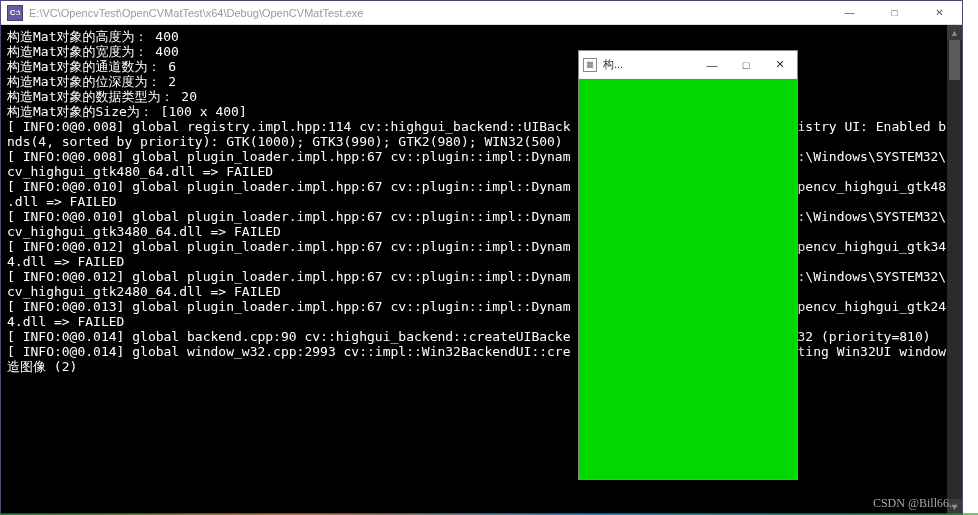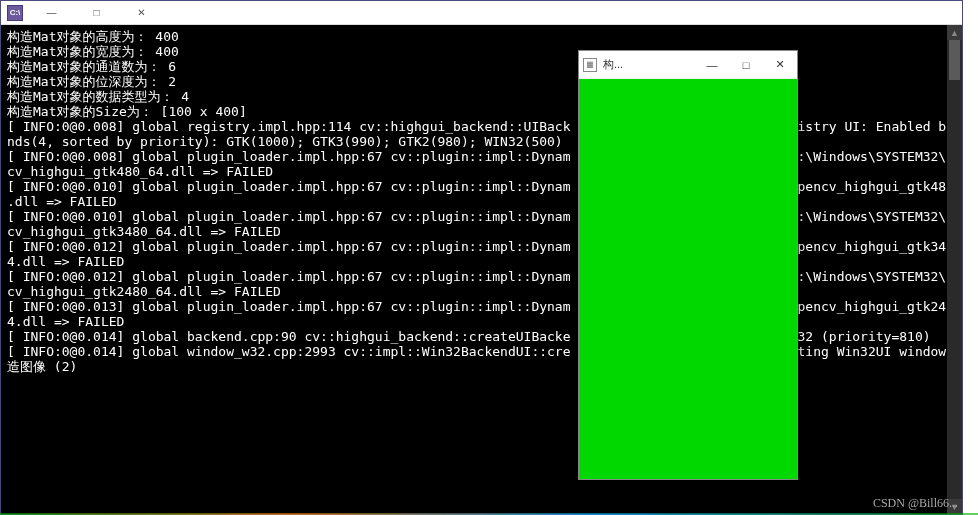"E:\VC\OpencvTest\OpenCVMatTest\x64\Debug" div.title { html: none -> <div>E:\VC\OpencvTest\OpenCVMatTest\x64\Debug\OpenCVMatTest.exe</div> }
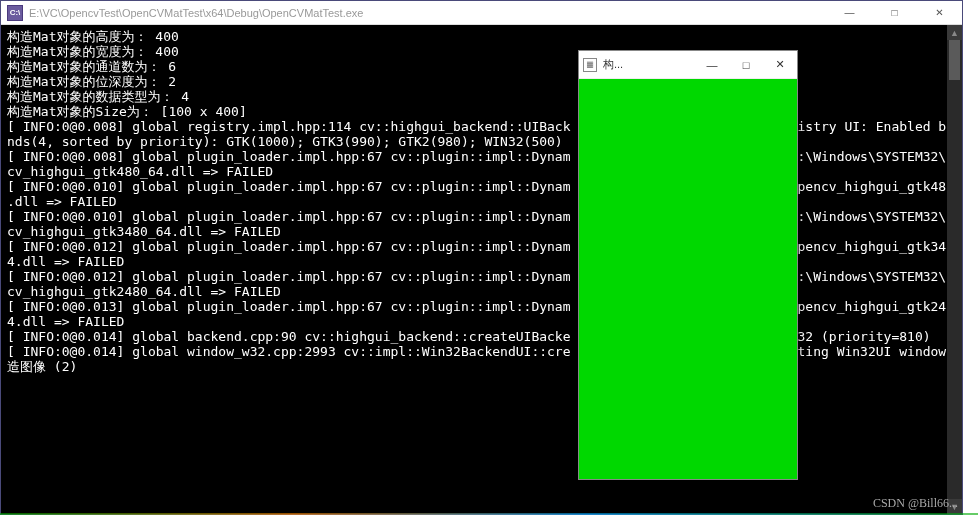"构造Mat对象的数据类型为： 4" span { text: 4 -> 20 }
